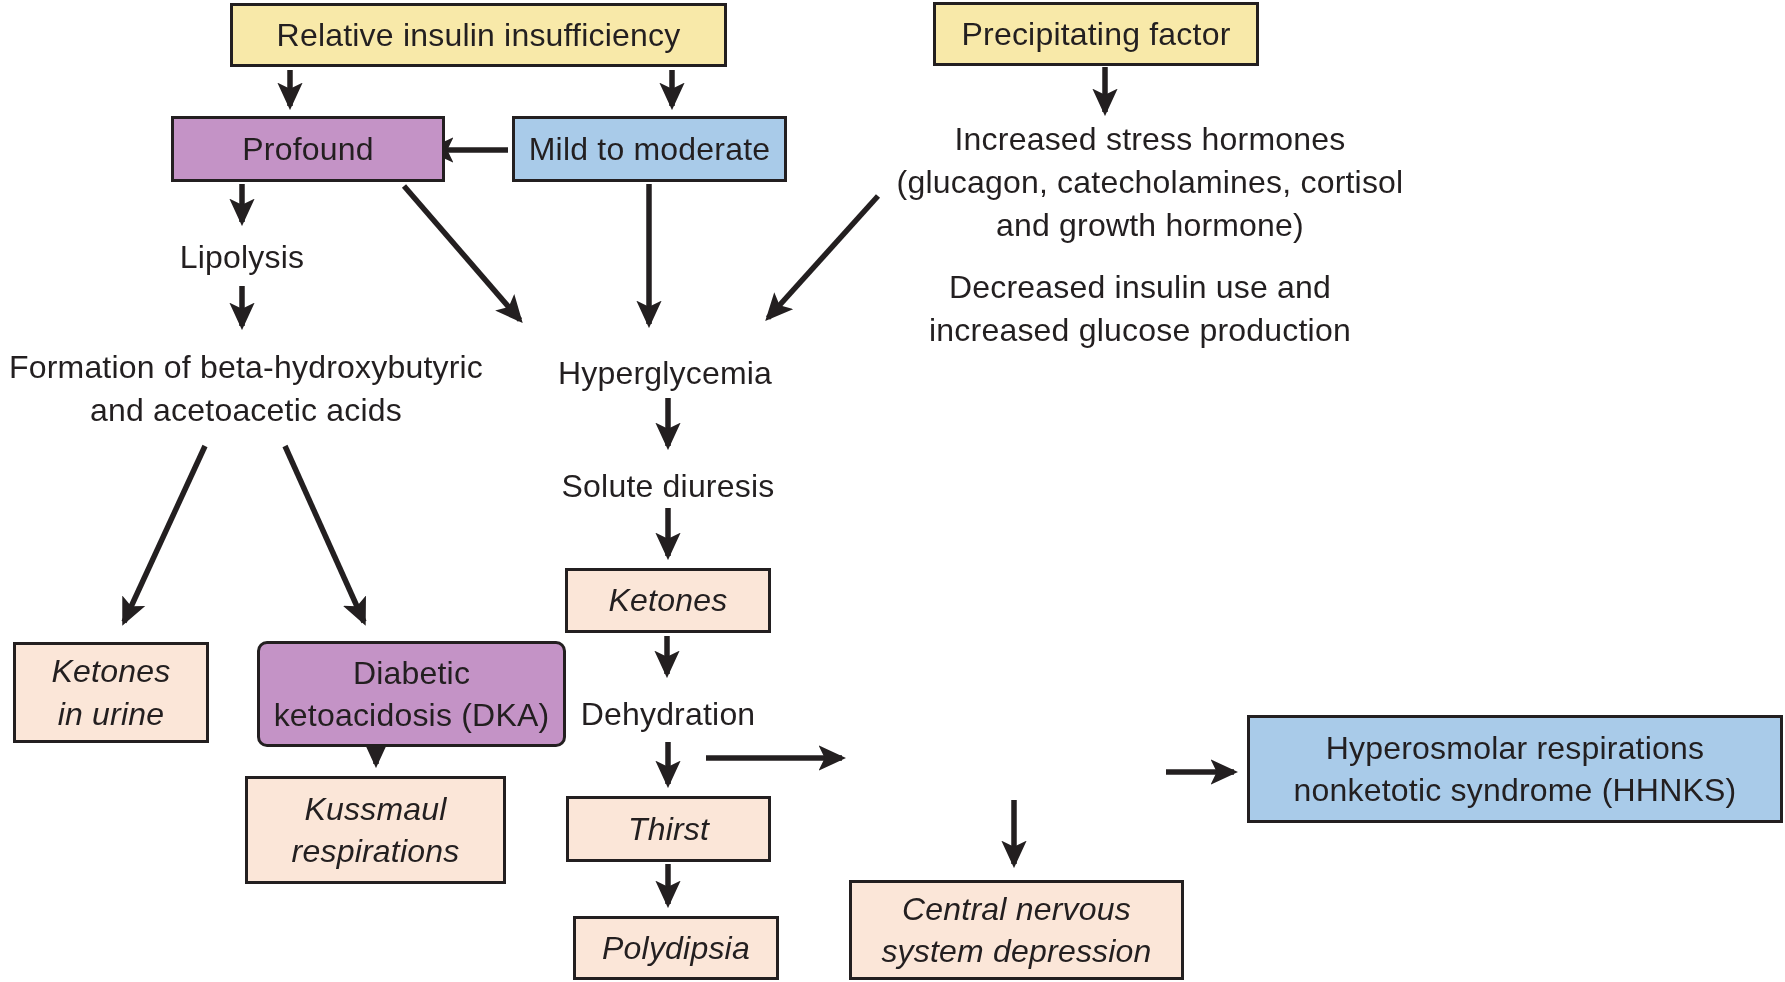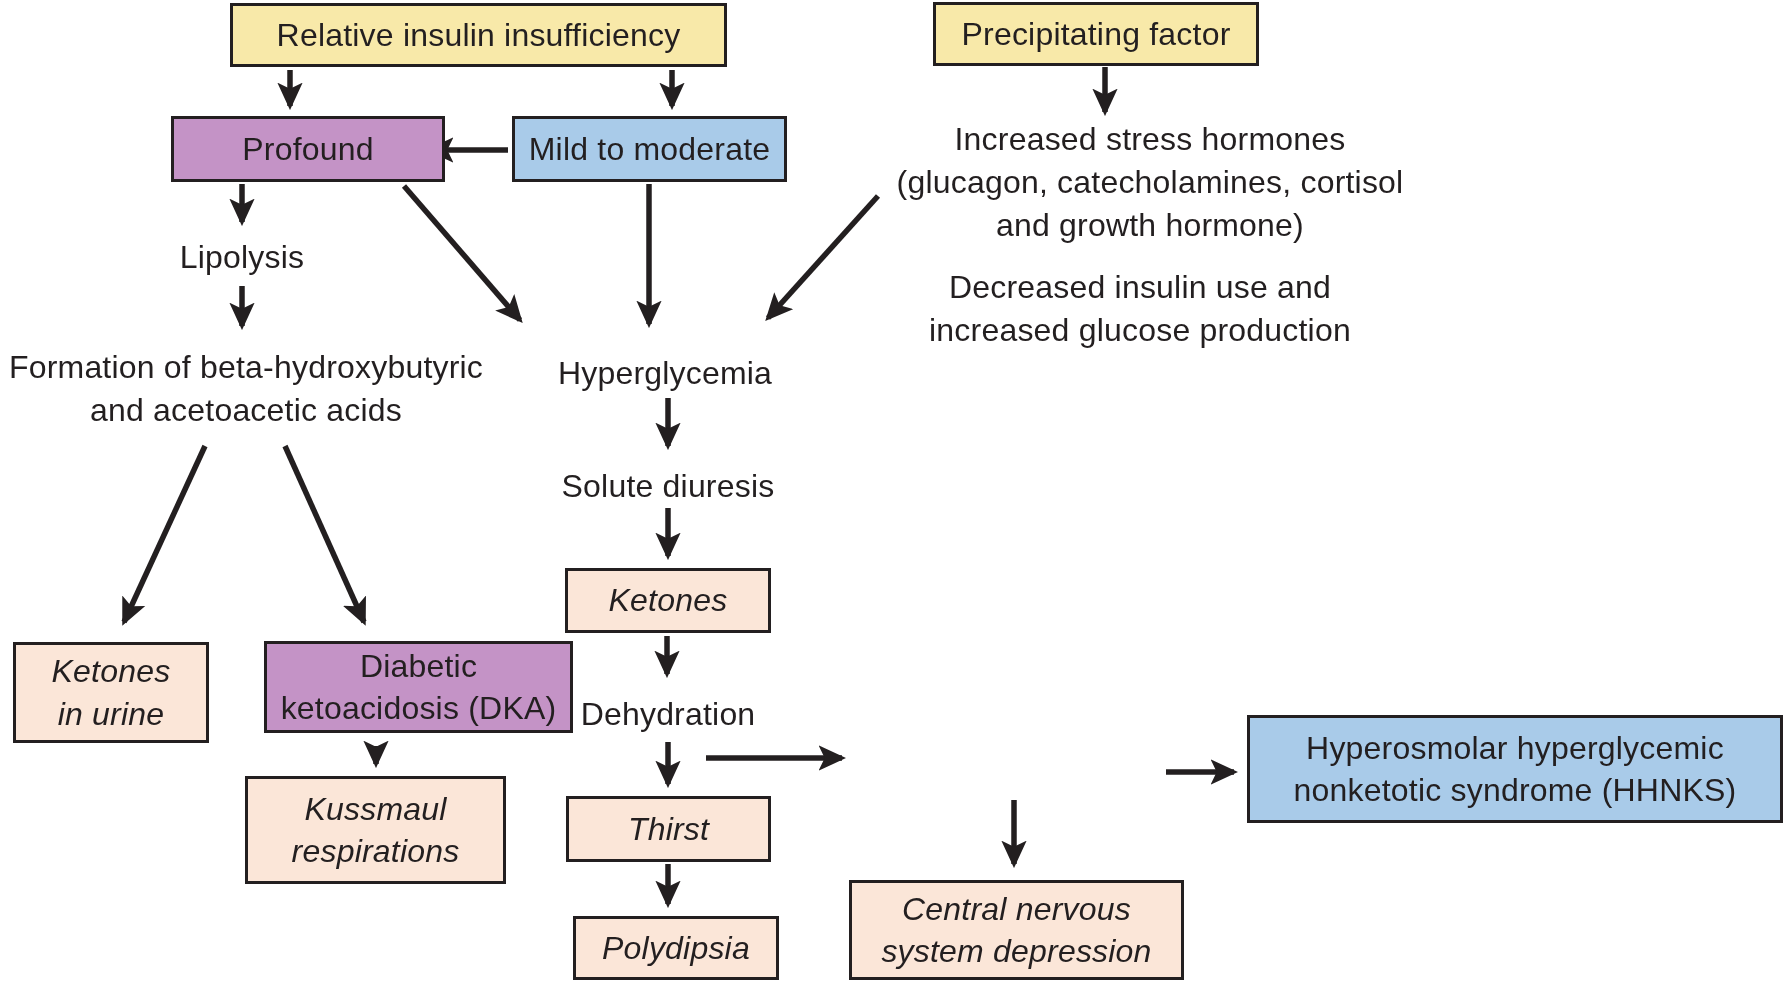"Diabetic" div.node { border-radius: none -> 10px; height: 92px -> 106px; left: 232px -> 225px }
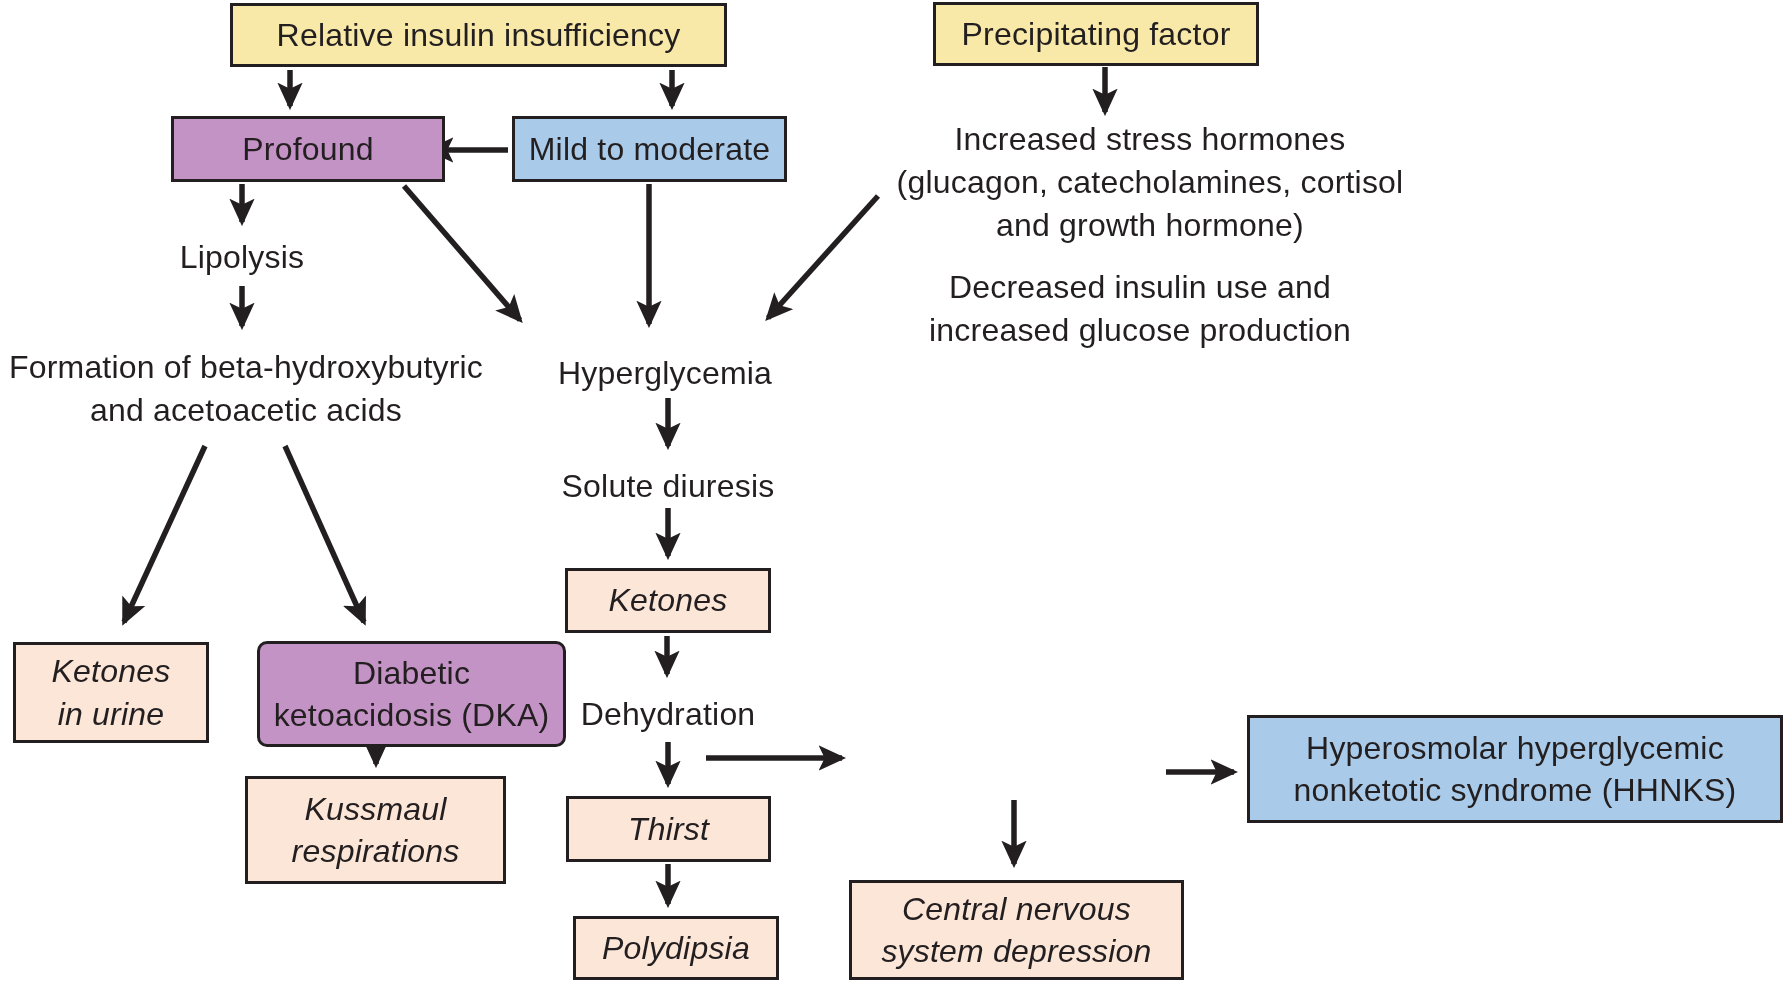"Hyperosmolar hyperglycemic" div.node { text: hyperglycemic -> respirations }
